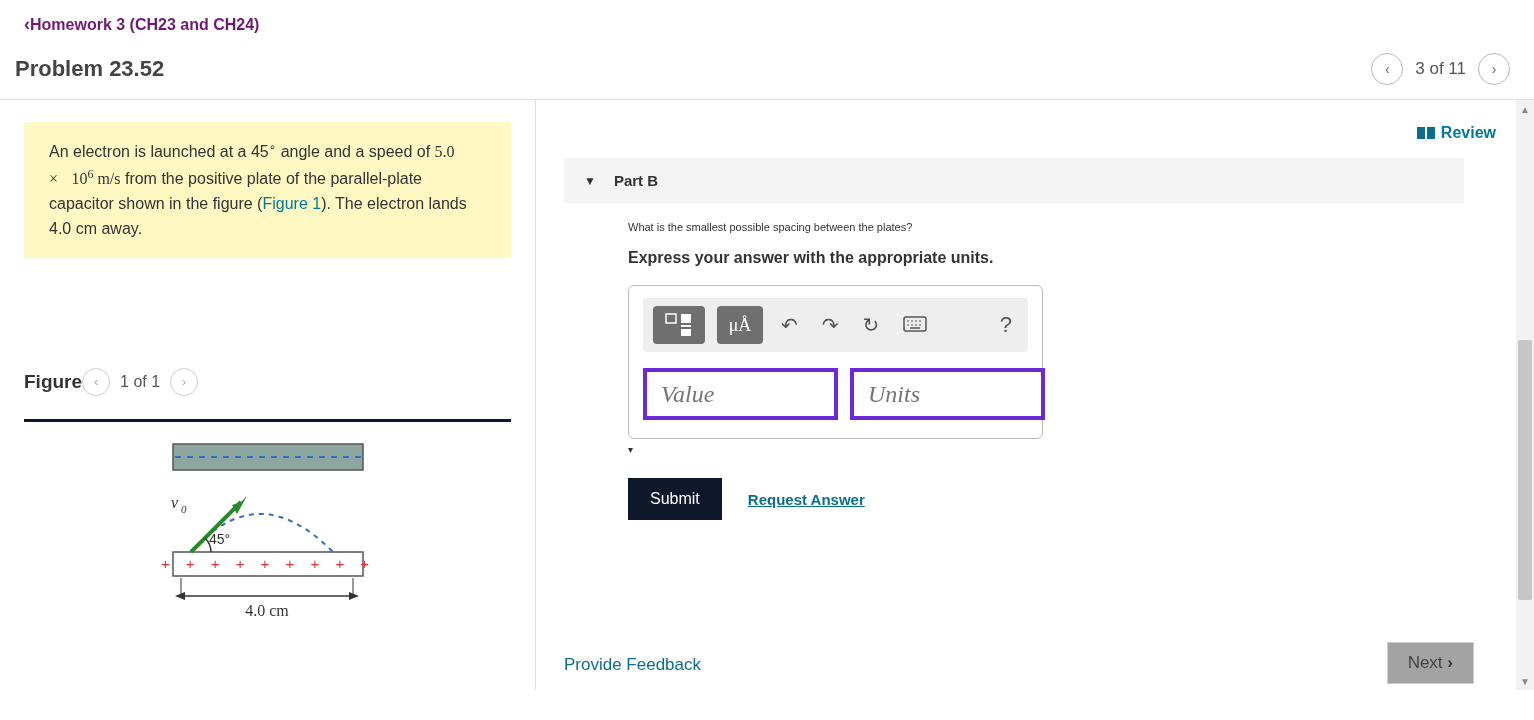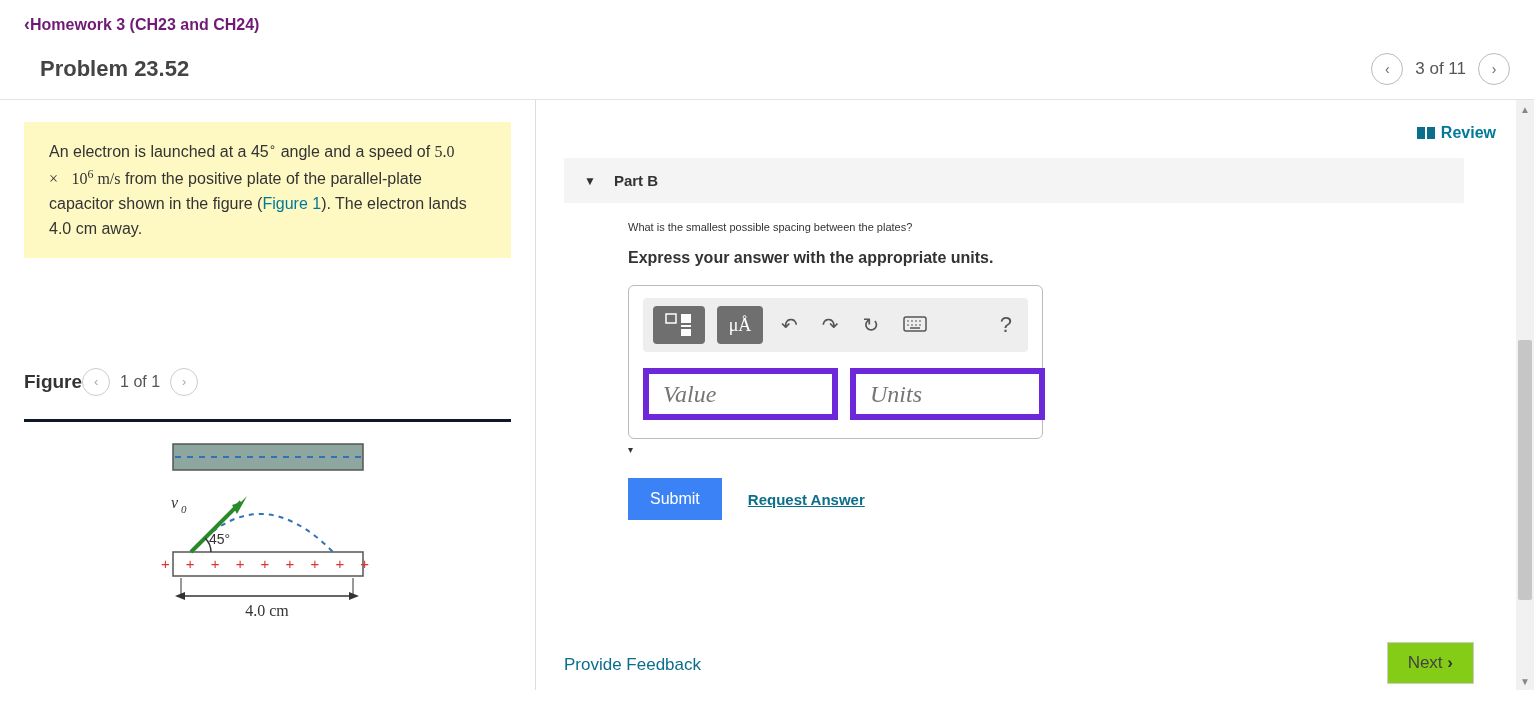"Problem 23.52" .title-row { padding: 18px 24px 14px 40px -> 18px 24px 14px 15px }
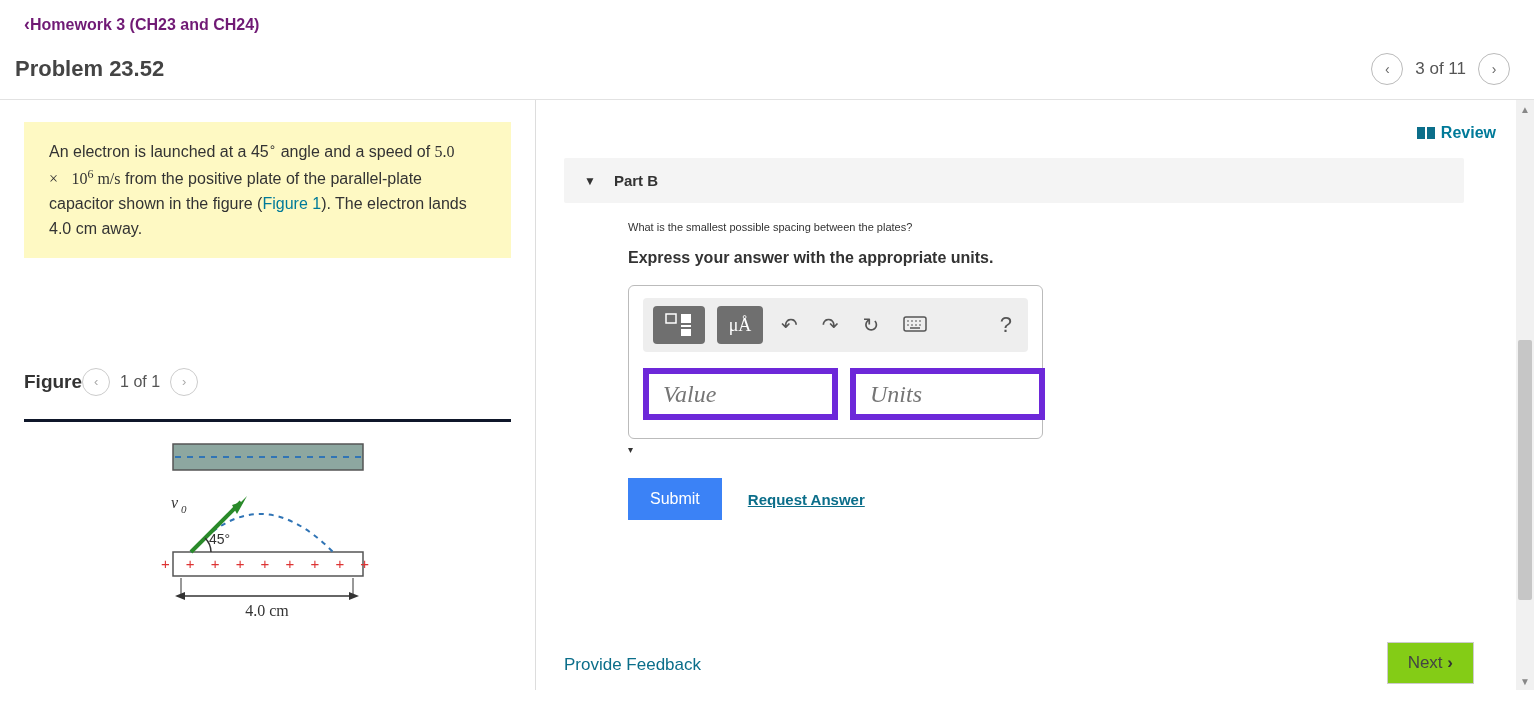"Value" .val-input { border: 6px solid #6d28d9 -> 4px solid #6d28d9 }
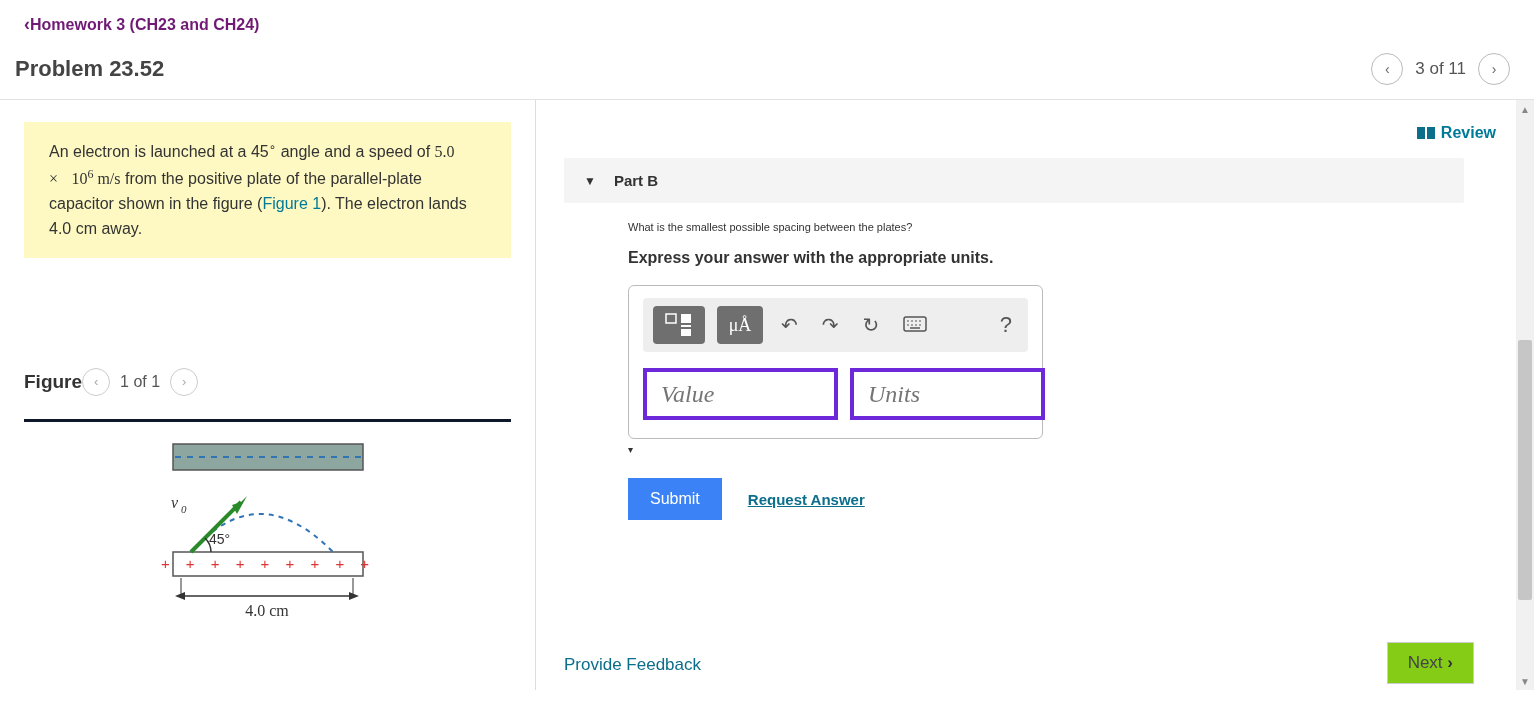"Submit" .submit-btn { background: #3b82f6 -> #0f172a }
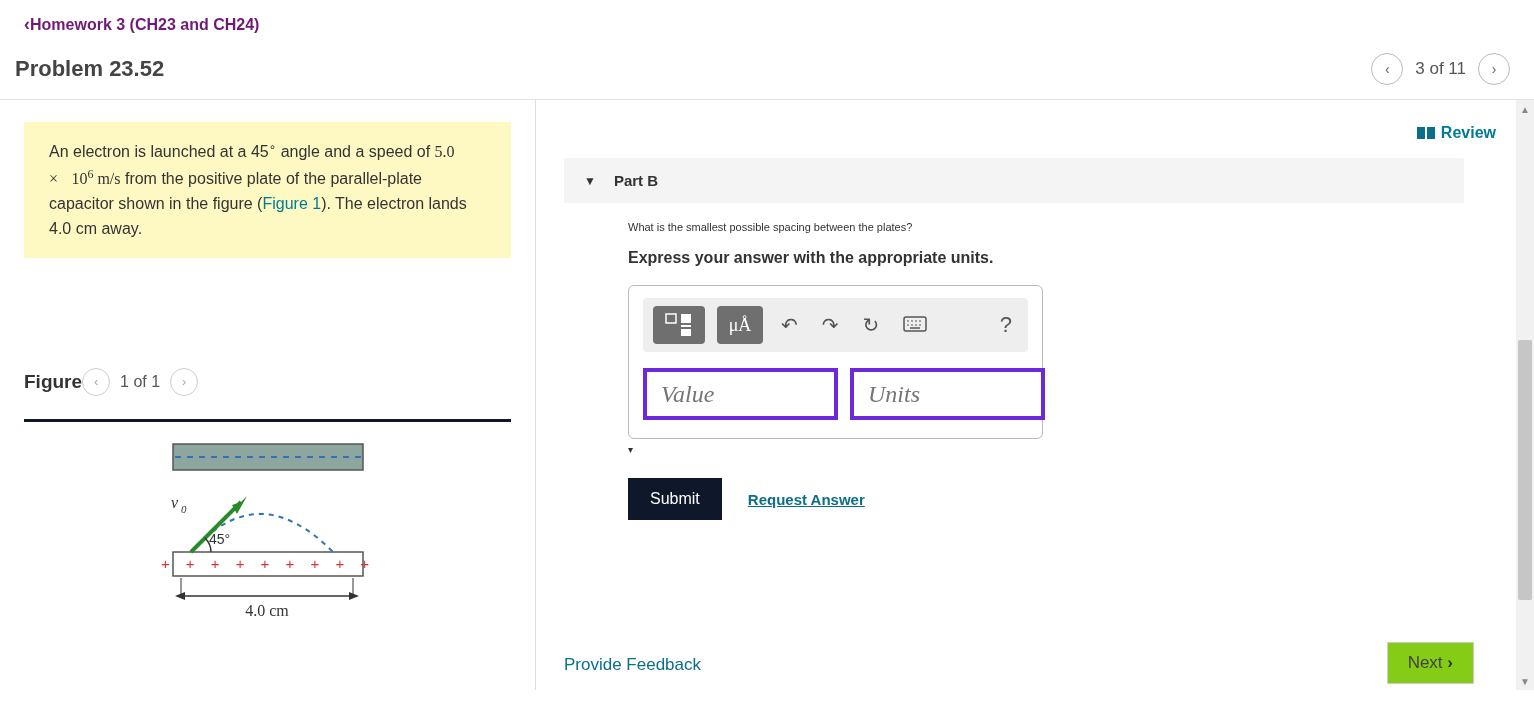"Next ›" .next-btn { background: #84cc16 -> #a3a3a3 }
